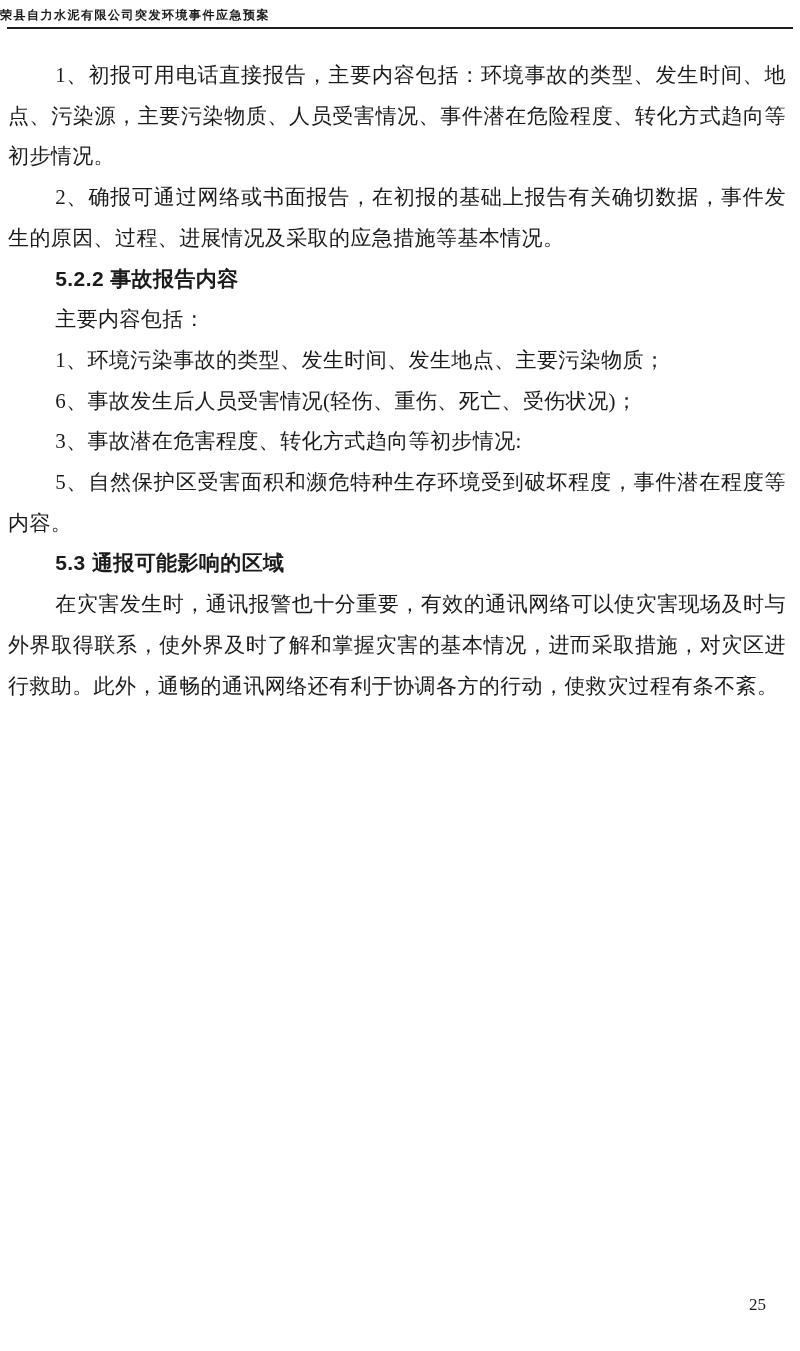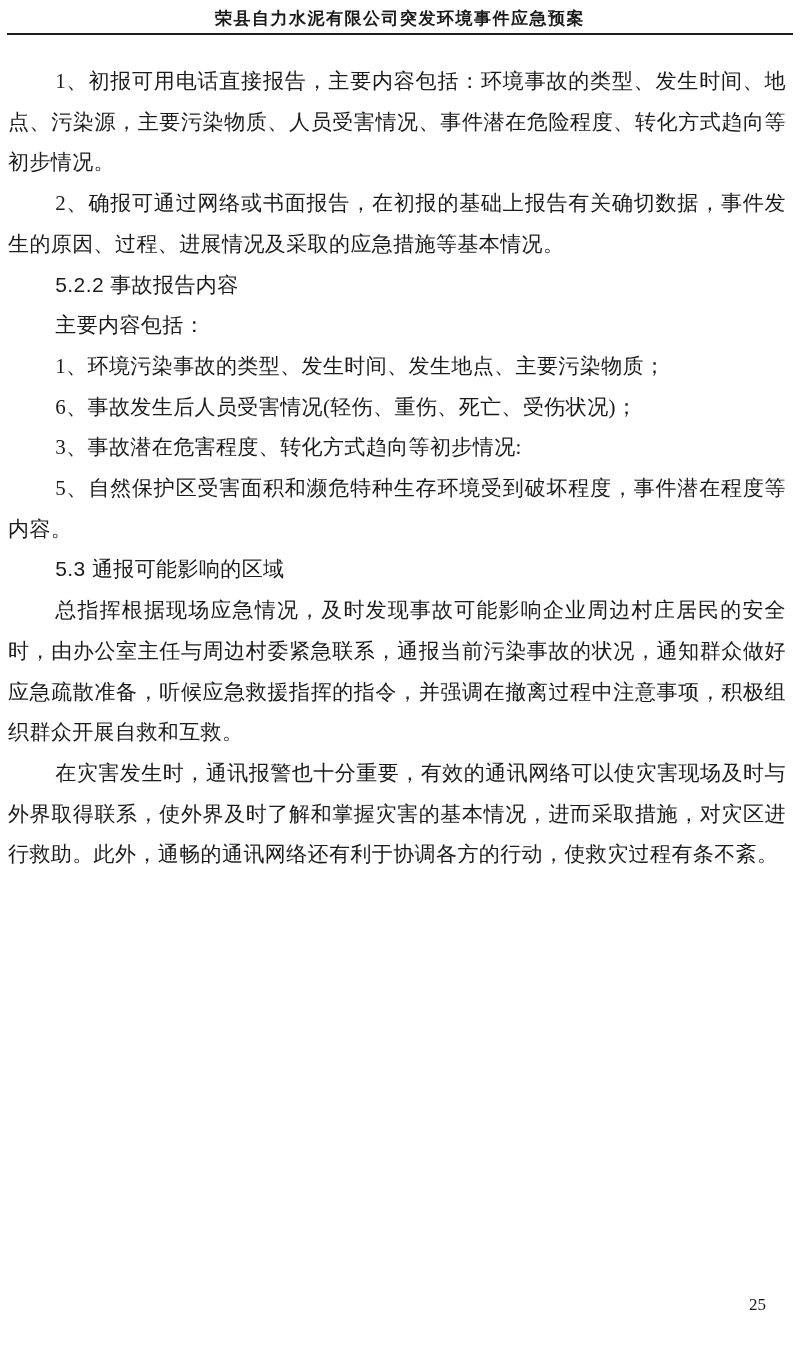"荣县自力水泥有限公司突发环境事件应急预案" .doc-header { font-size: 17px -> 12px; text-align: center -> none }
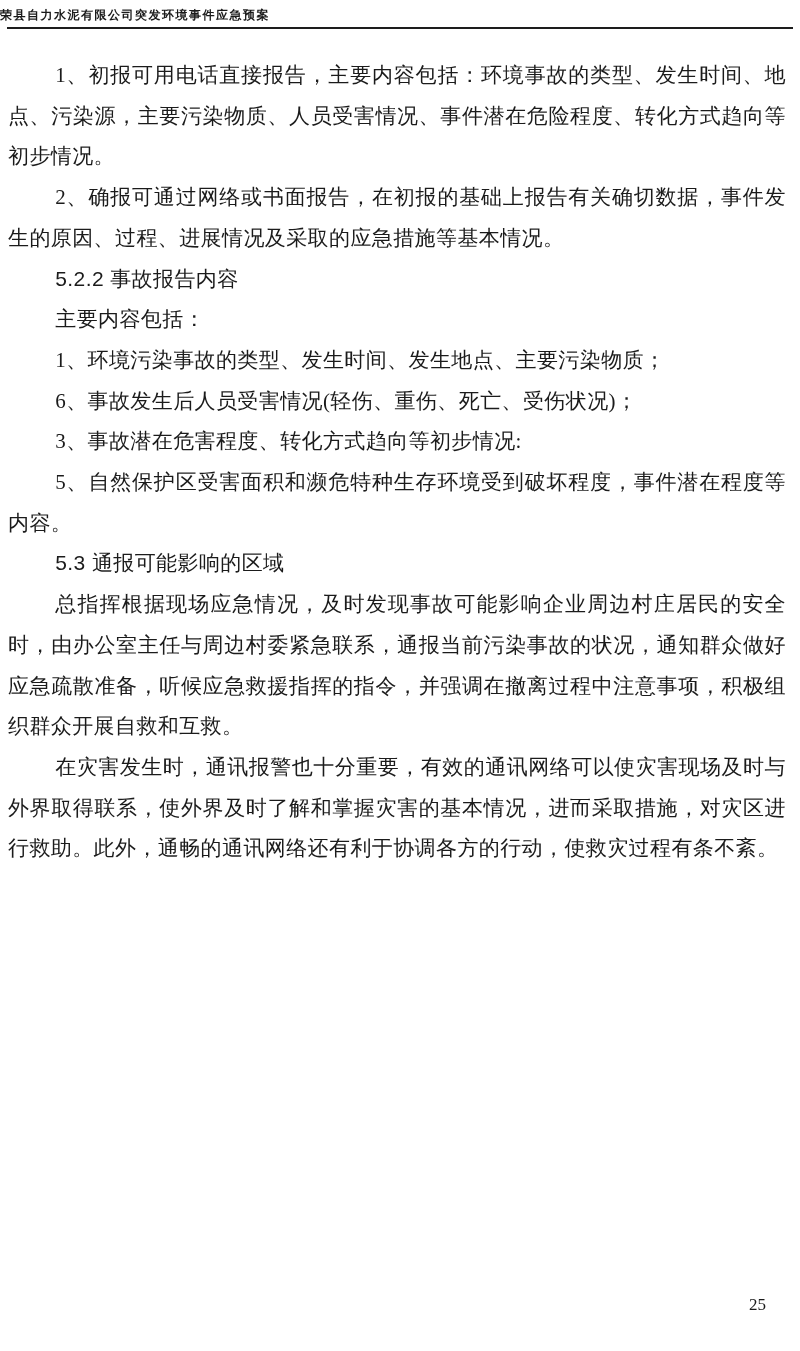"5.2.2 事故报告内容" .heading { font-weight: normal -> bold }
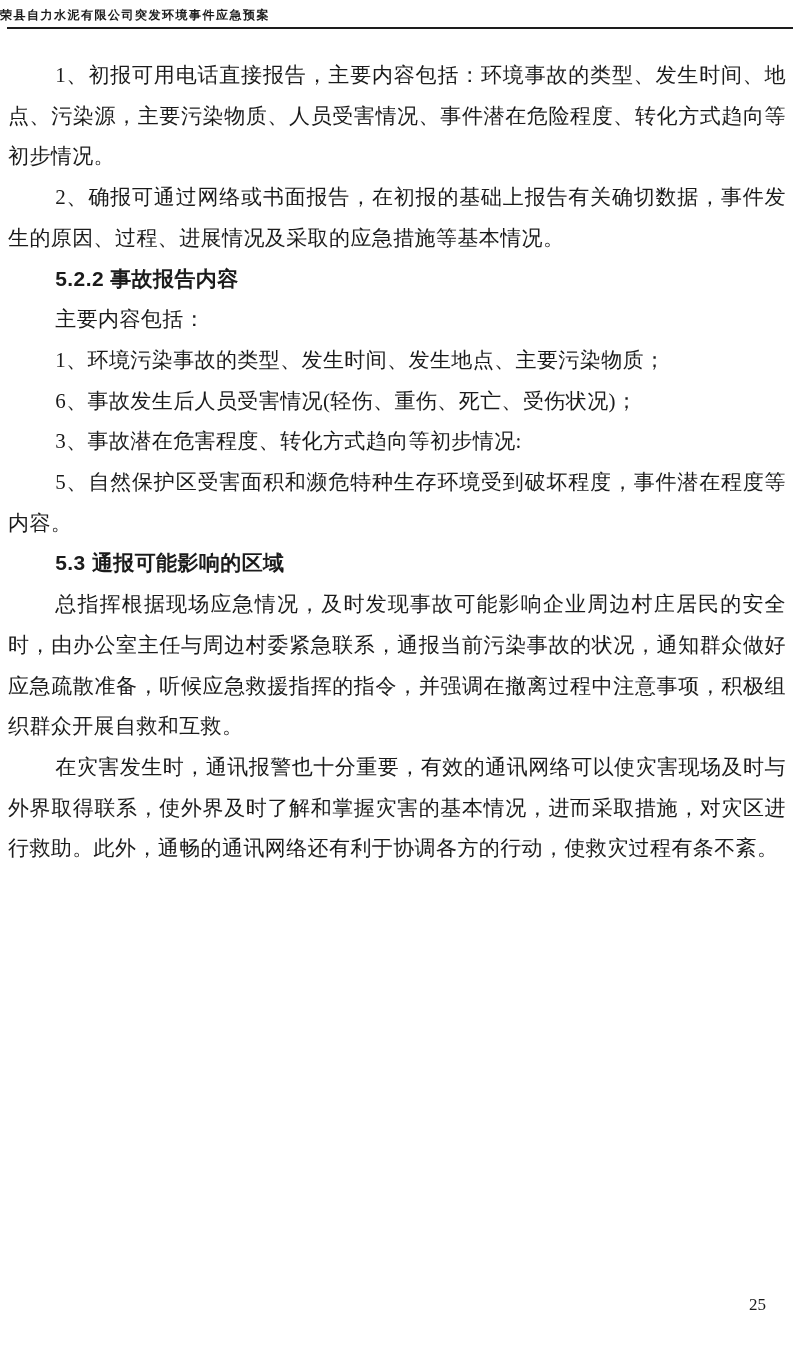"总指挥根据现场应急情况，及时发现事故可能影响企业周边村庄居民的安全时，由办公室主" p.para { html: <p>总指挥根据现场应急情况，及时发现事故可能影响企业周边村庄居民的安全时，由办公室主任与周边村委紧急联系，通报当前污染事故的状况，通知群众做好应急疏散准备，听候应急救援指挥的指令，并强调在撤离过程中注意事项，积极组织群众开展自救和互救。</p> -> none }
